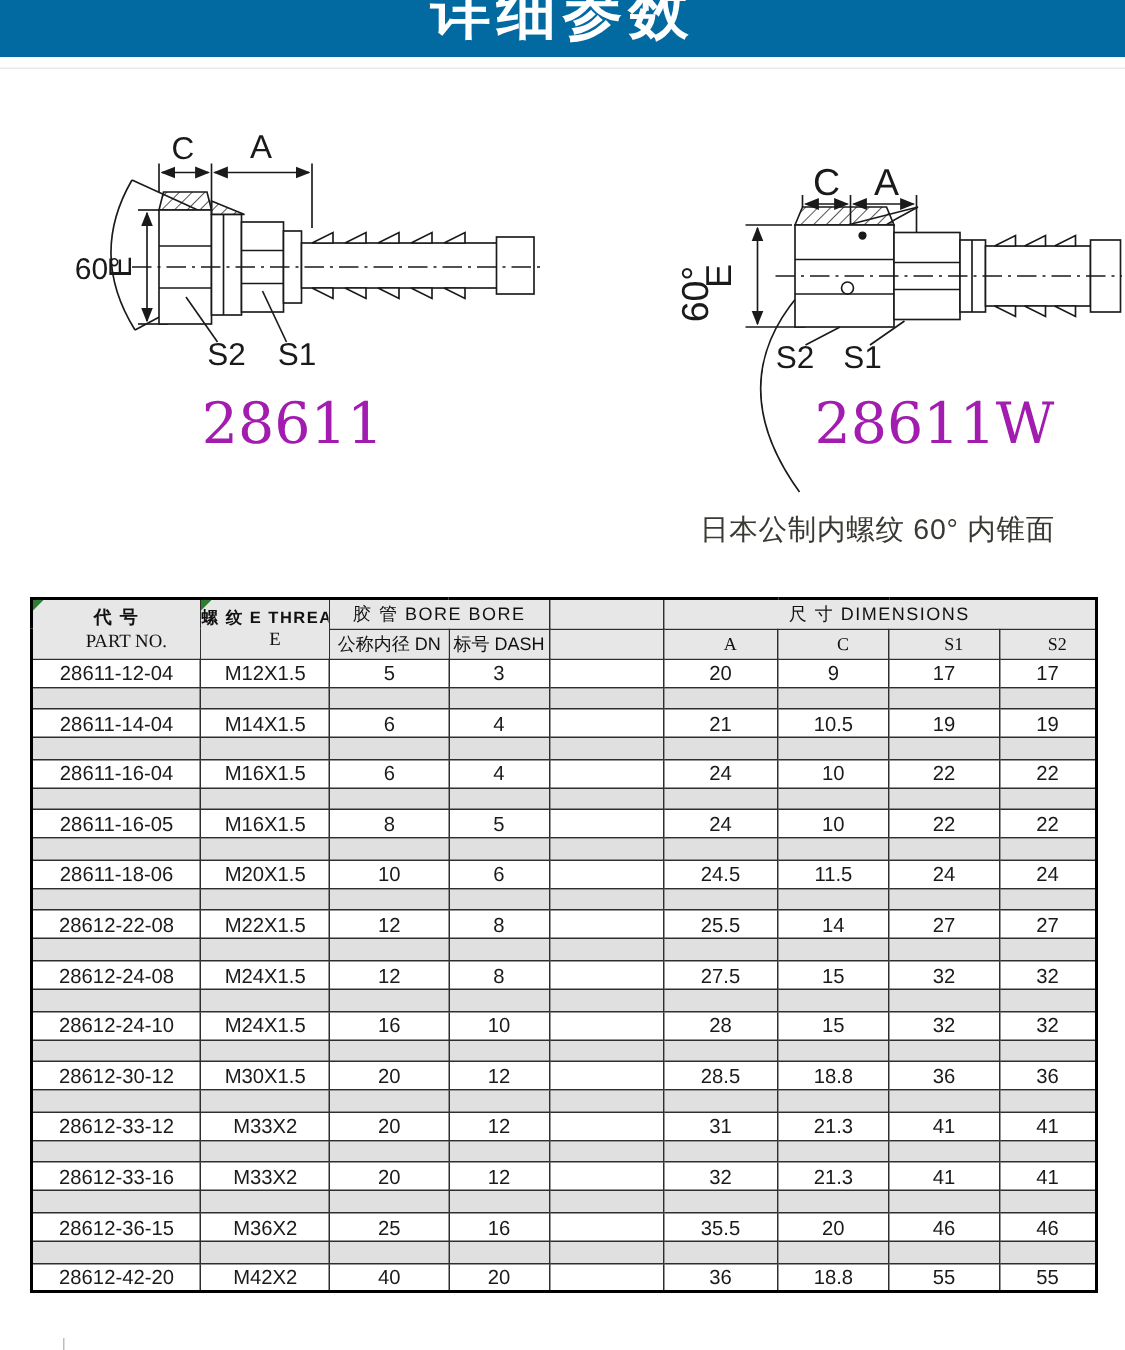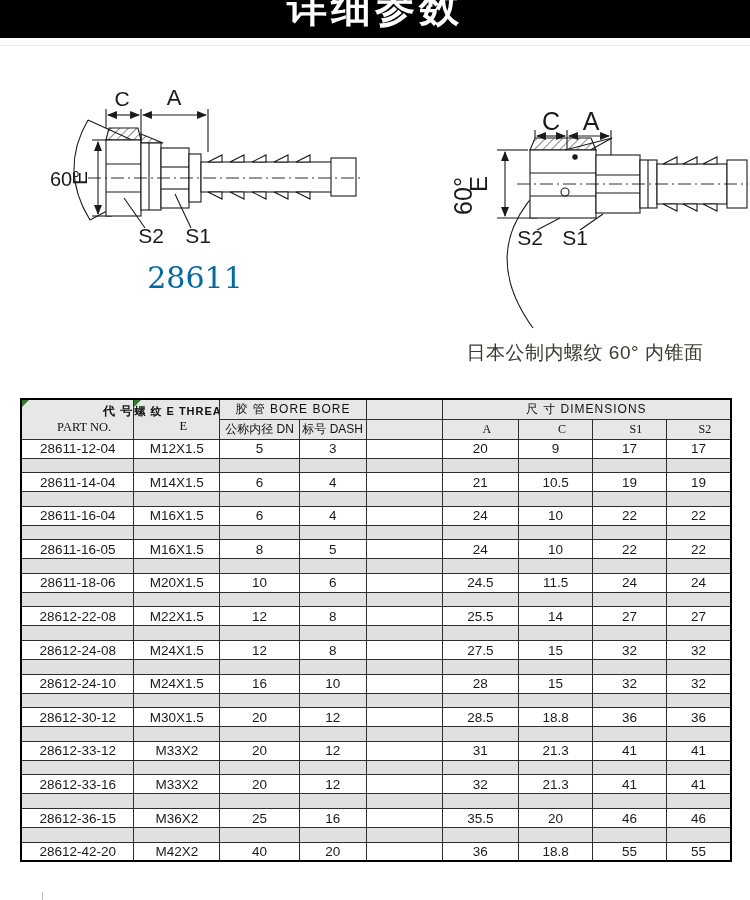"详细参数" div.banner { background: #000000 -> #0369a1 }
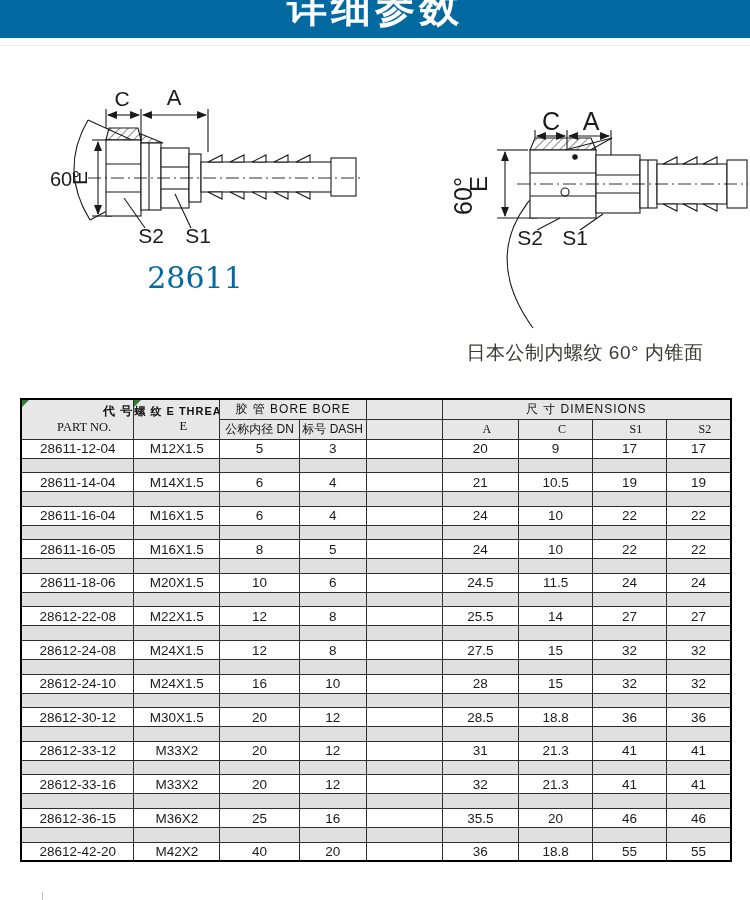"28611" .fig-caption { color: #0369a1 -> #a21caf; font-size: 30px -> 38px }
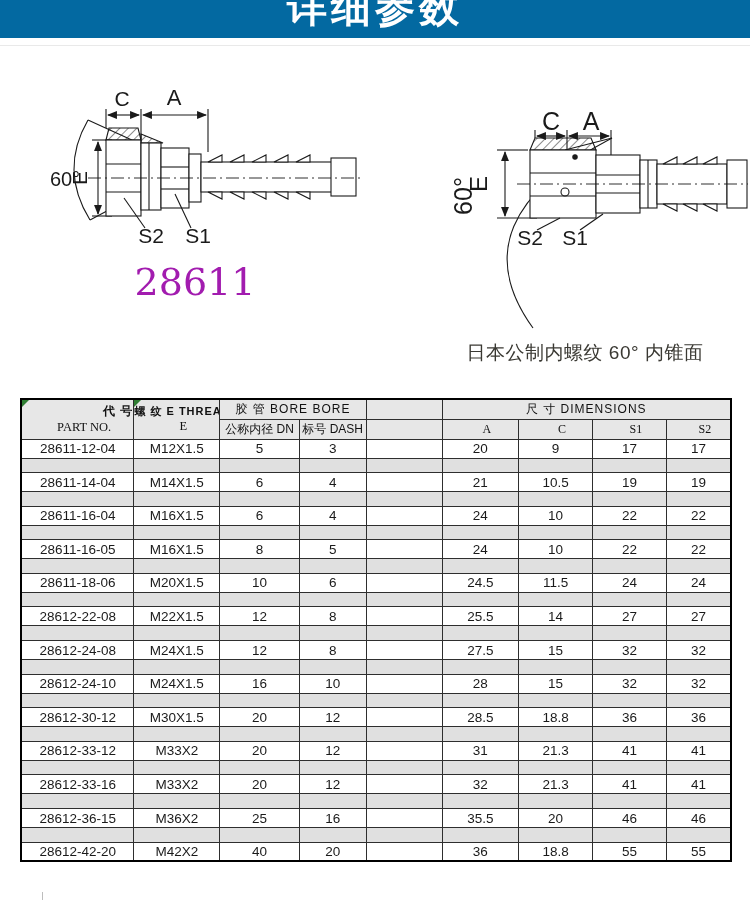"28611W" div.fig-caption { html: none -> <div>28611W</div> }
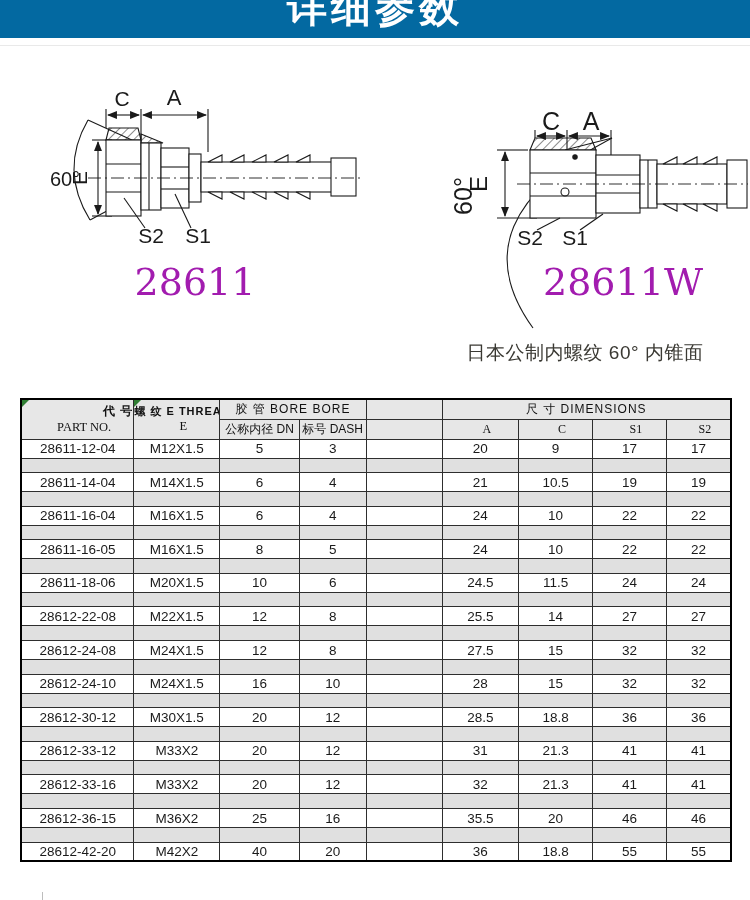"代 号" .zh { text-align: right -> none }
